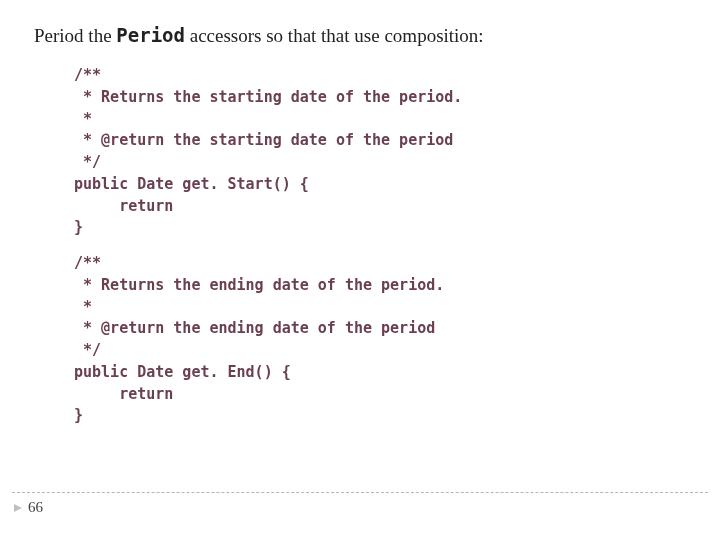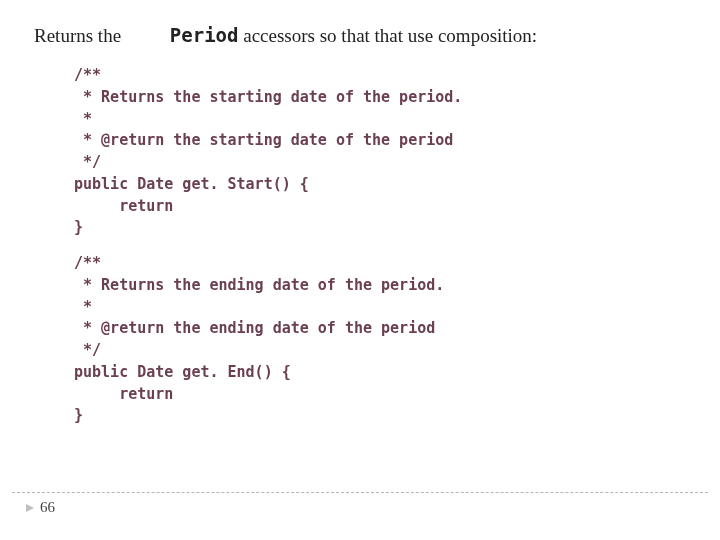"Returns the" span { text: Returns -> Period }
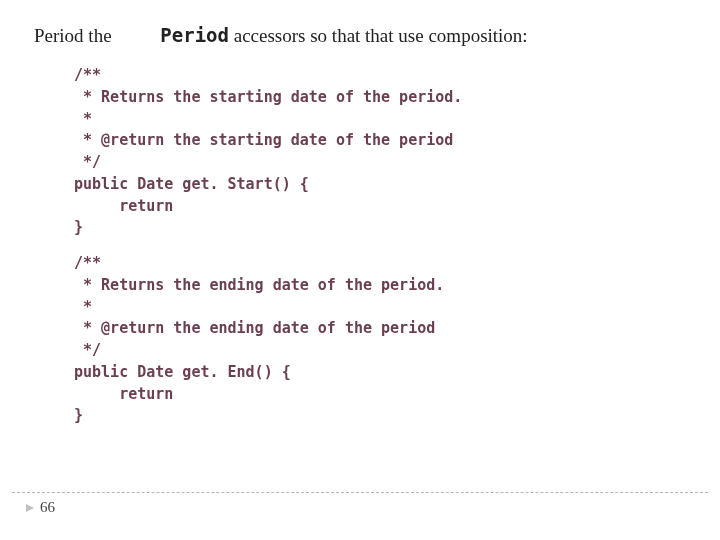"Period" .title-line .mono { margin-left: 44px -> none }
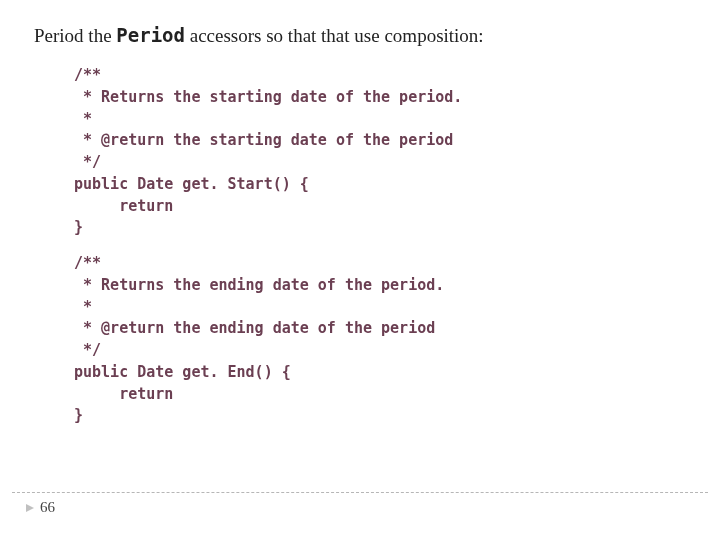"66" .page-num-wrap { padding-left: 26px -> 14px }
